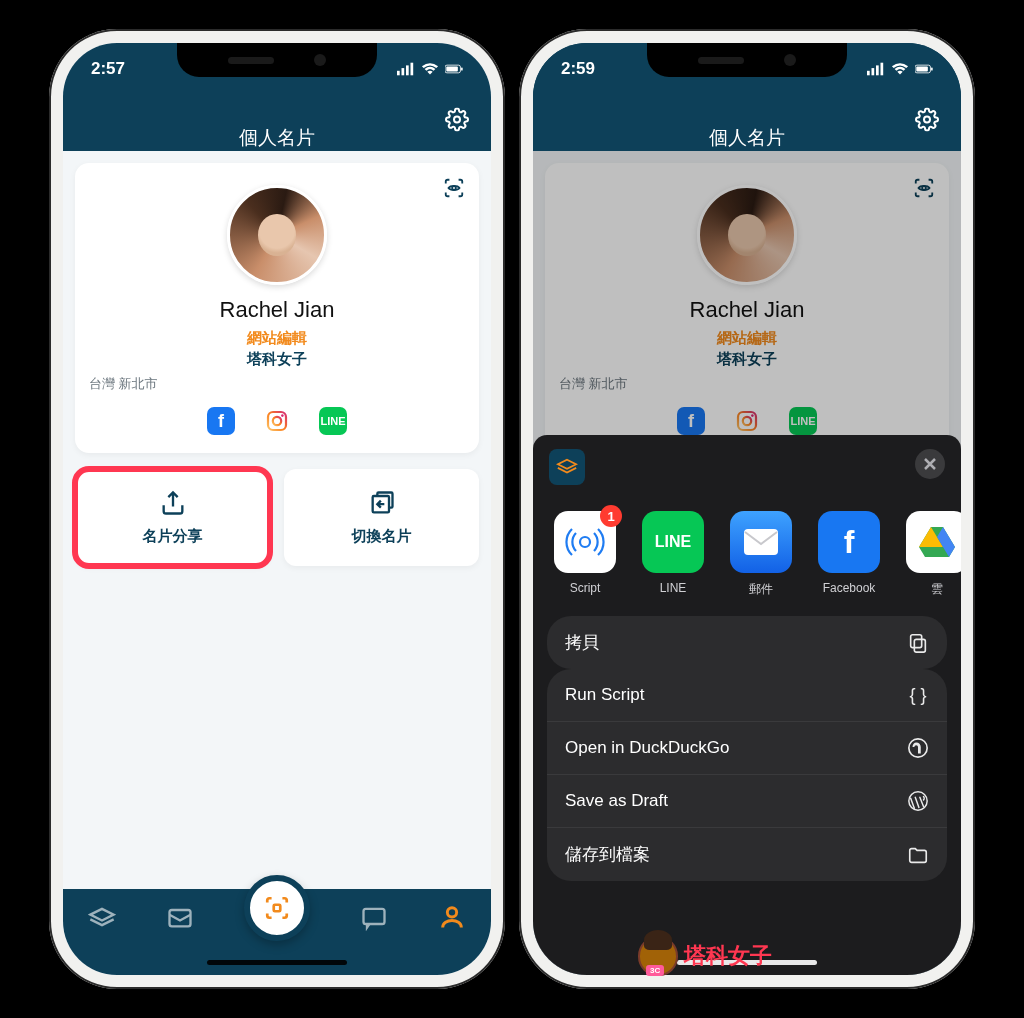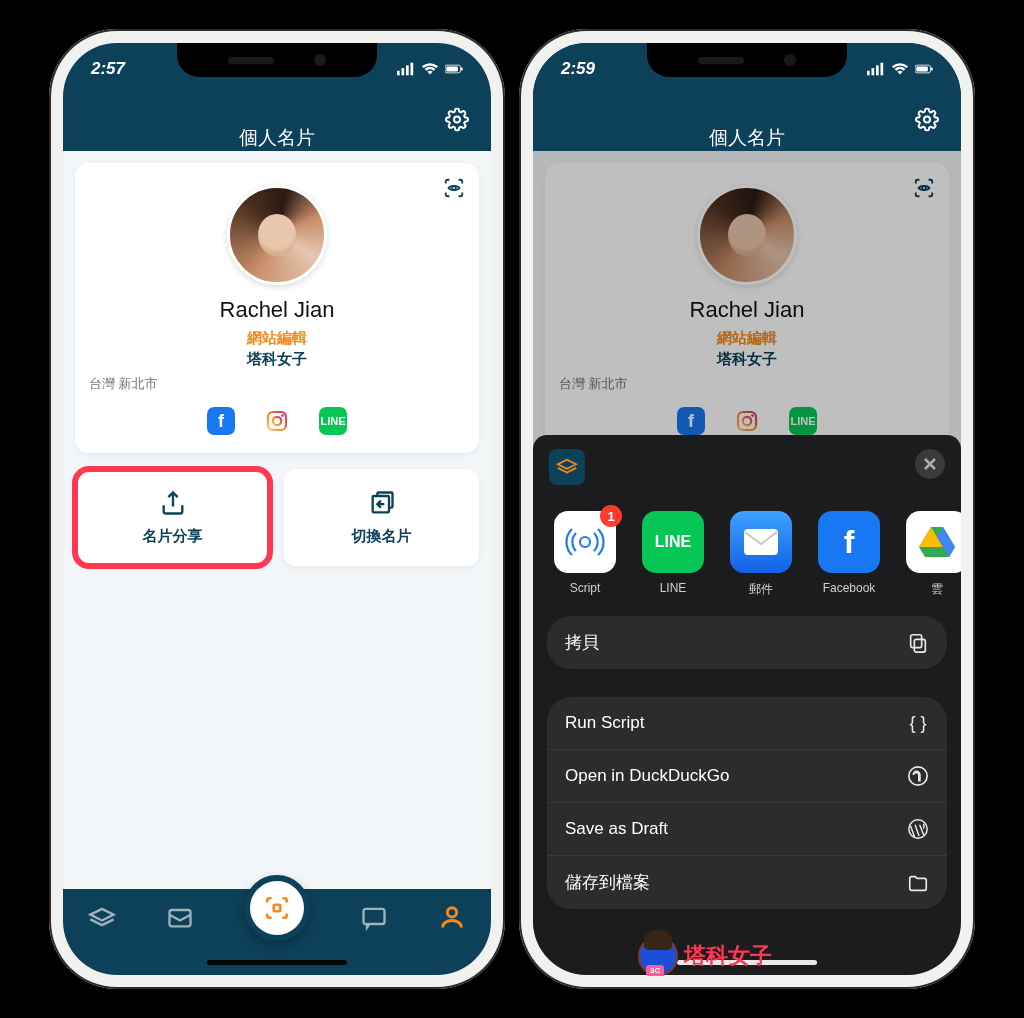"2:57" .statusbar { font-style: italic -> none }
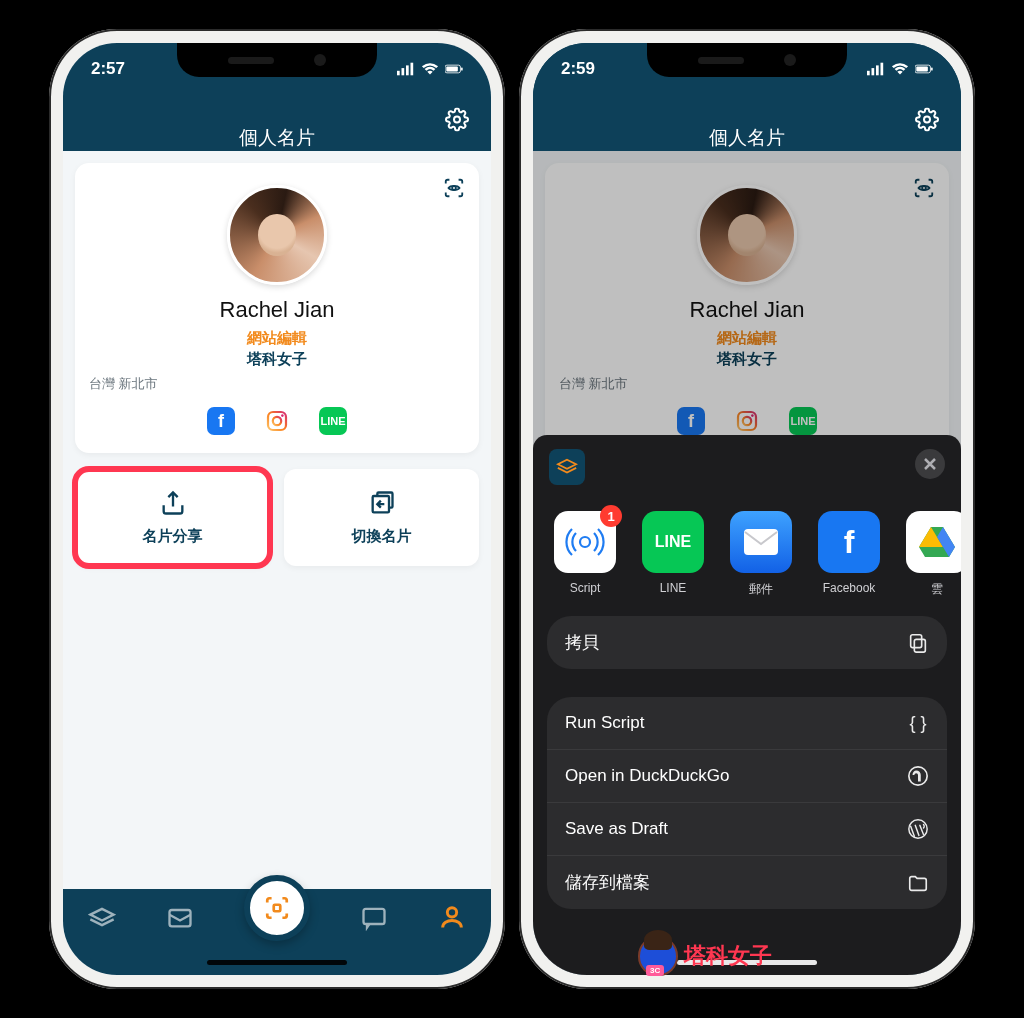"拷貝" .act-group { margin-bottom: 28px -> 0 }
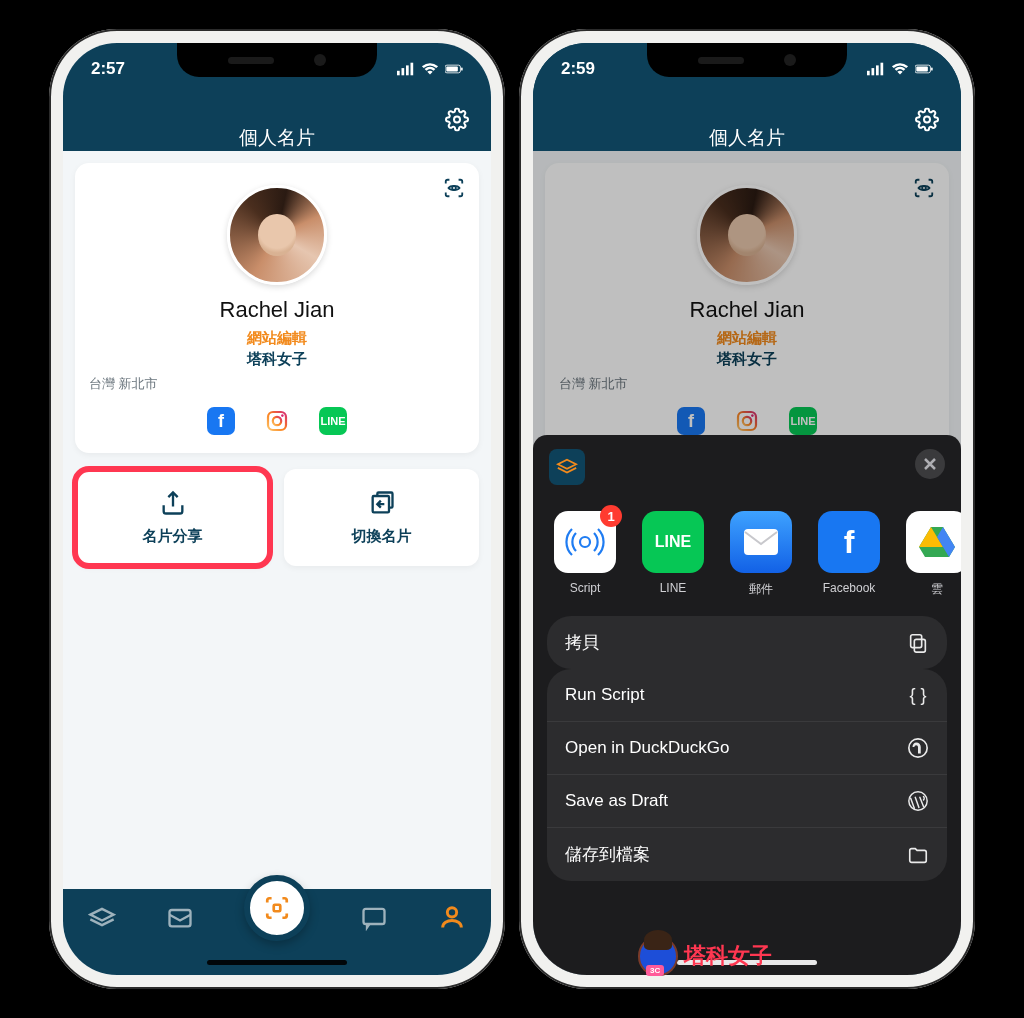"3C" .watermark .face { background: #1d4ed8 -> #a16207 }
